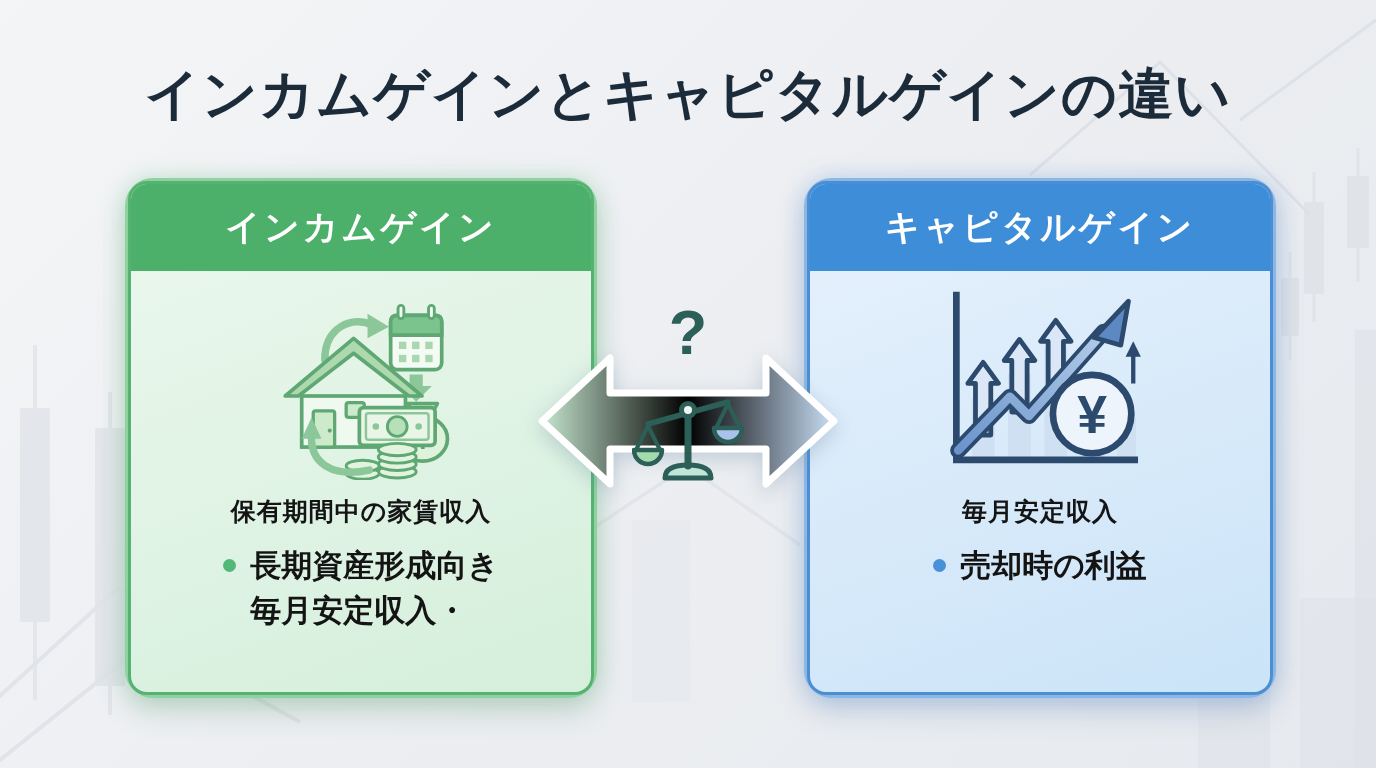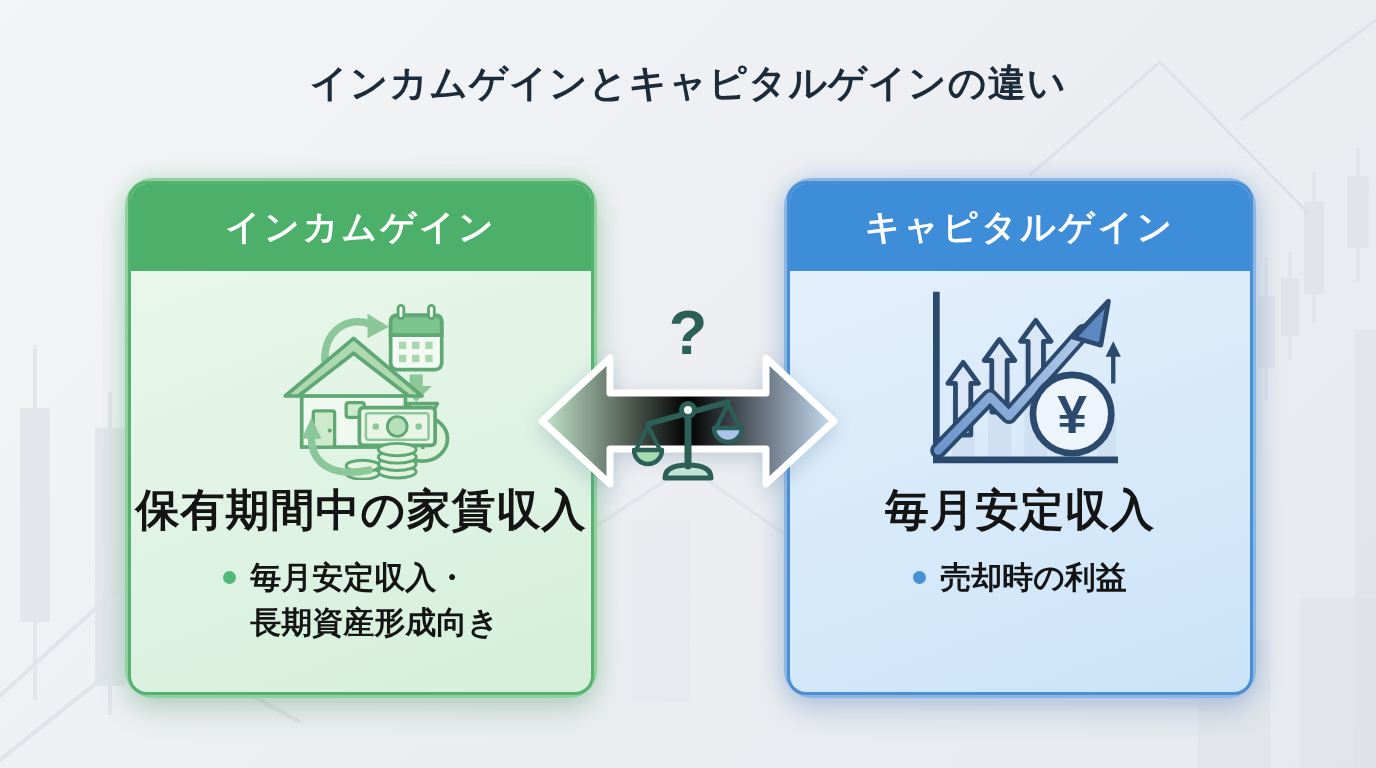"インカムゲインとキャピタルゲインの違い" .title { font-size: 38px -> 55px }
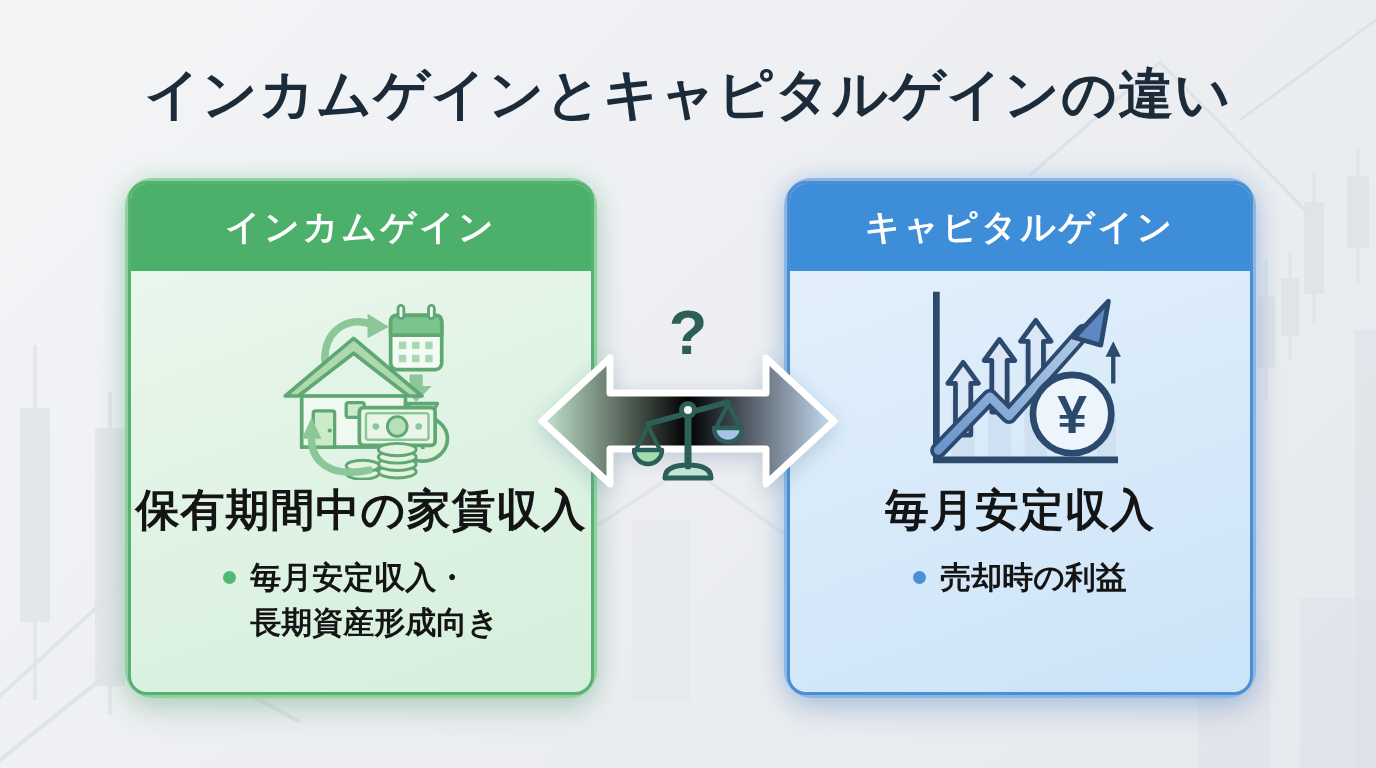"キャピタルゲイン" .card.blue { left: 784px -> 804px }
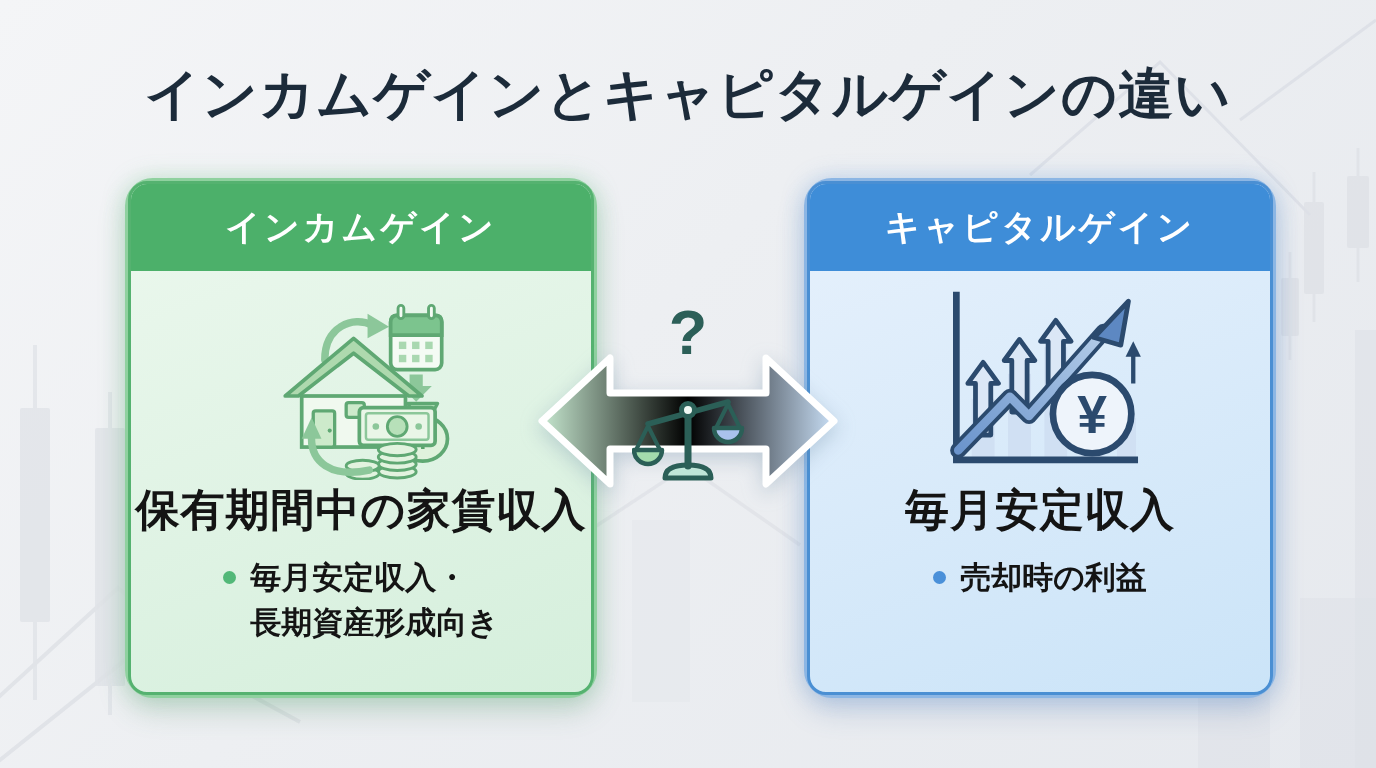"保有期間中の家賃収入" .highlight { font-size: 44px -> 25px; margin-top: none -> 14px }
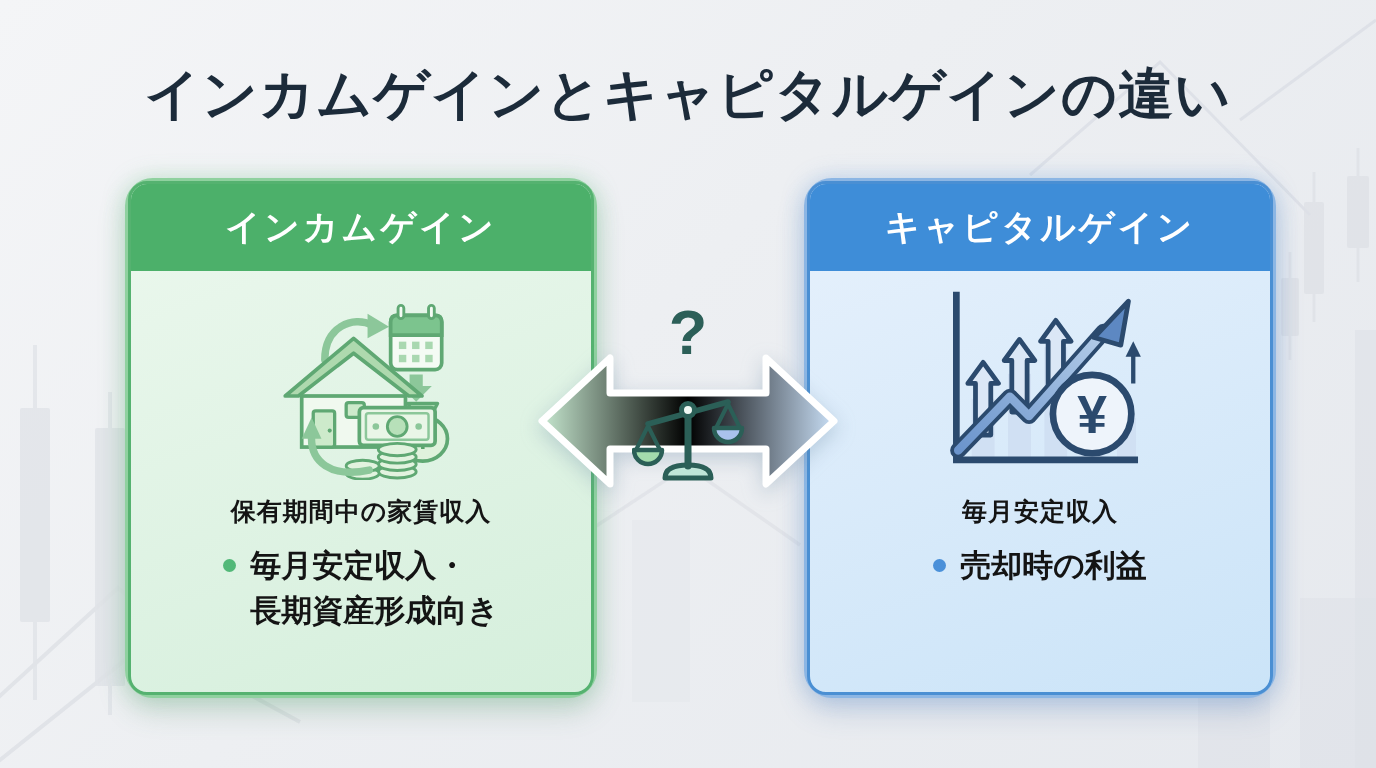"毎月安定収入・" div { order: before "長期資産形成向き" -> after "長期資産形成向き" }
